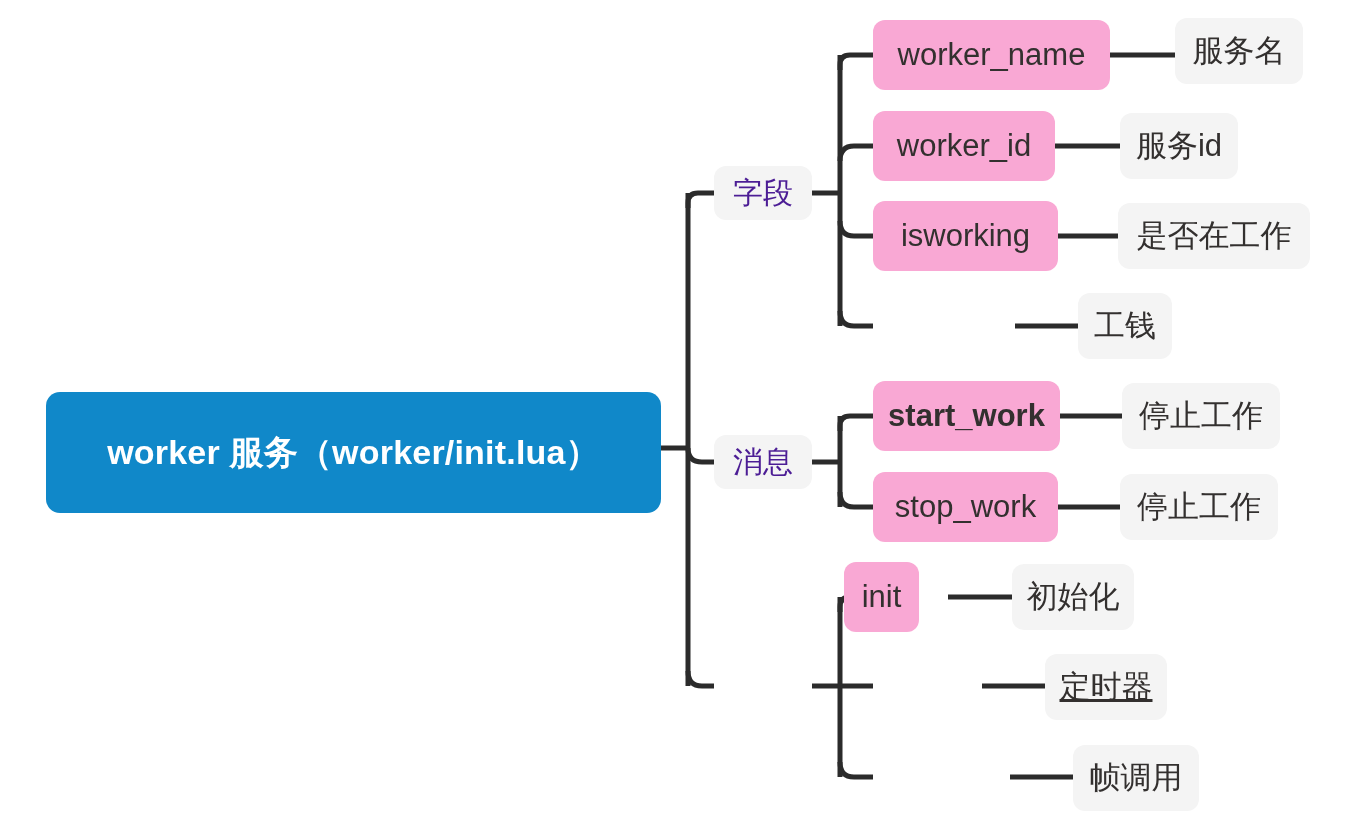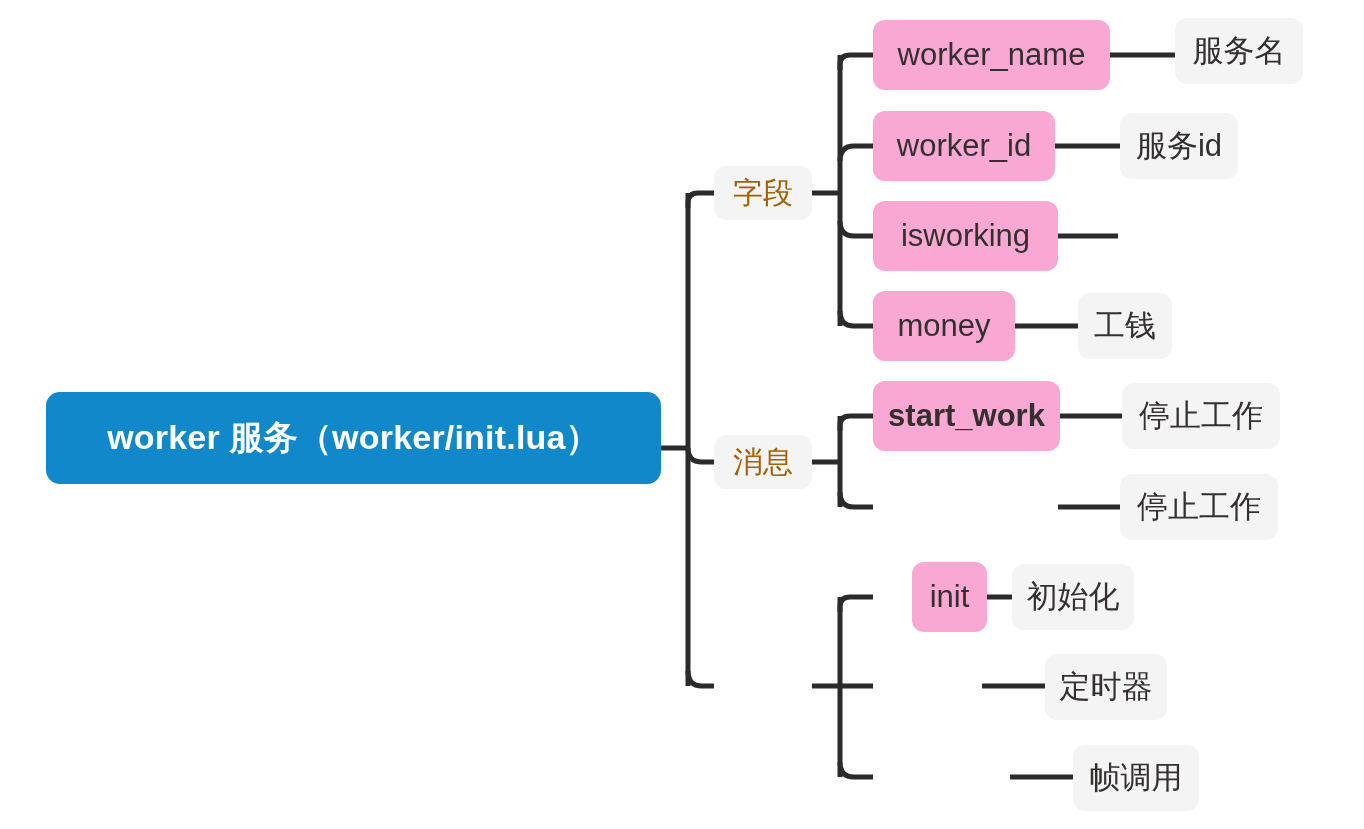"字段" .branch-node { color: #a16207 -> #4c1d95 }
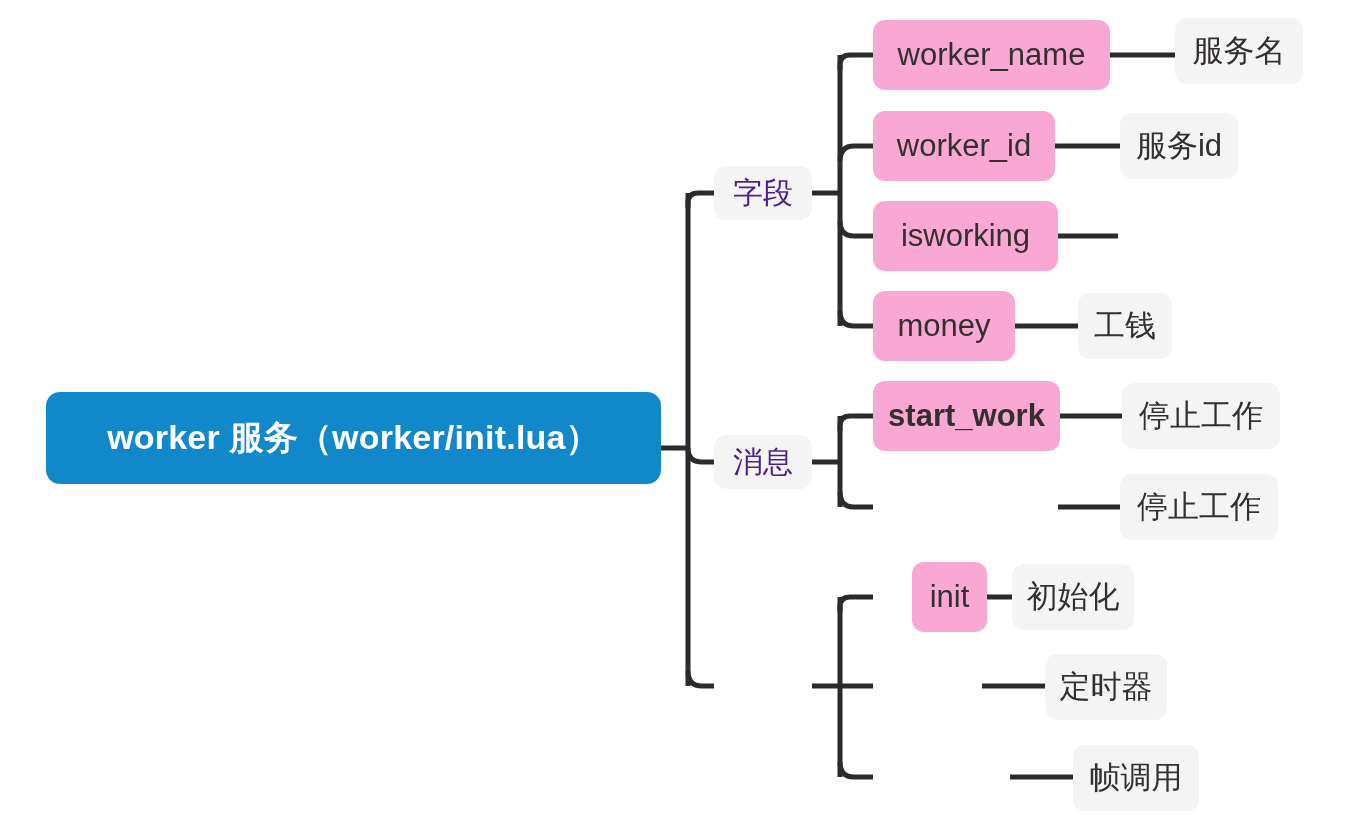"是否在工作" div.node { html: none -> <div>是否在工作</div> }
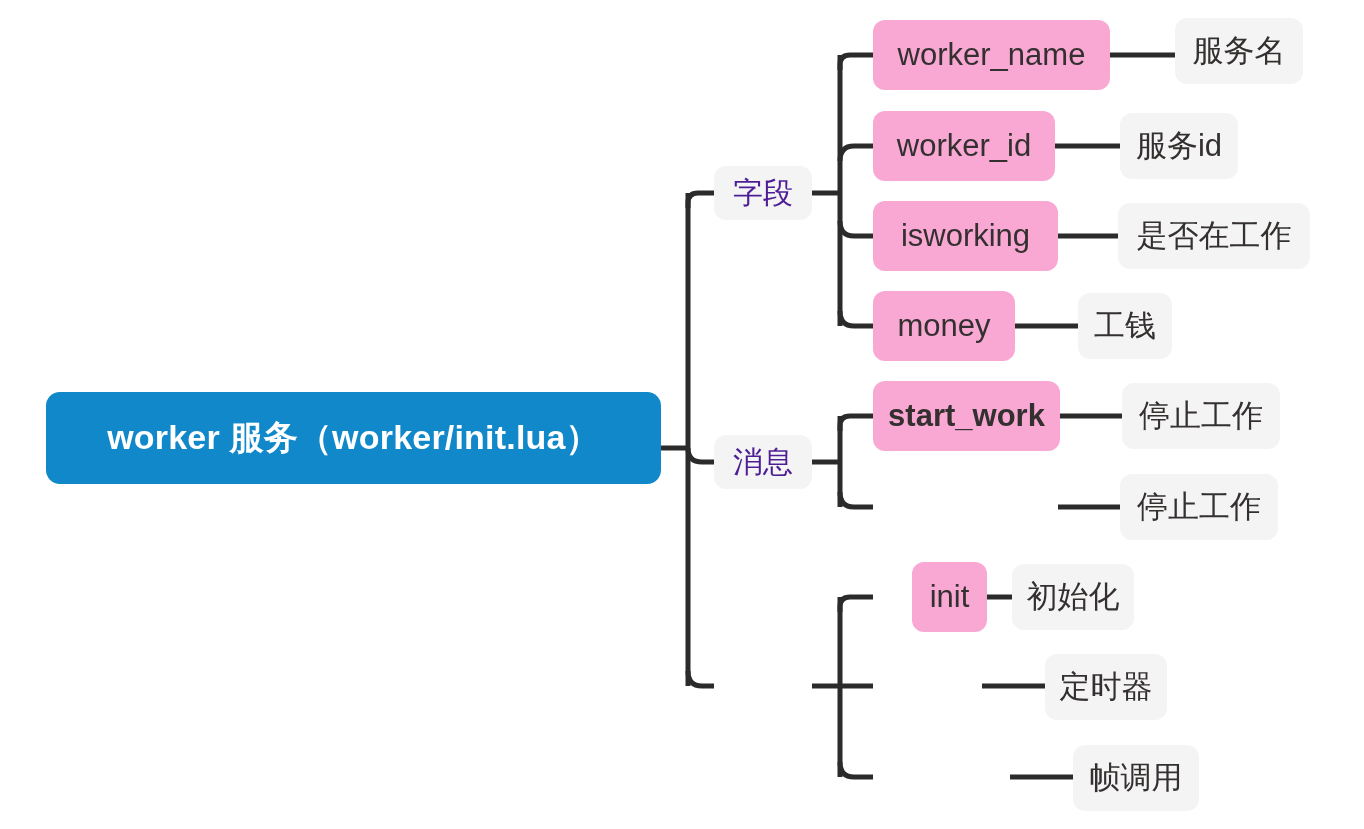"money" div.node { html: <div>money</div> -> none }
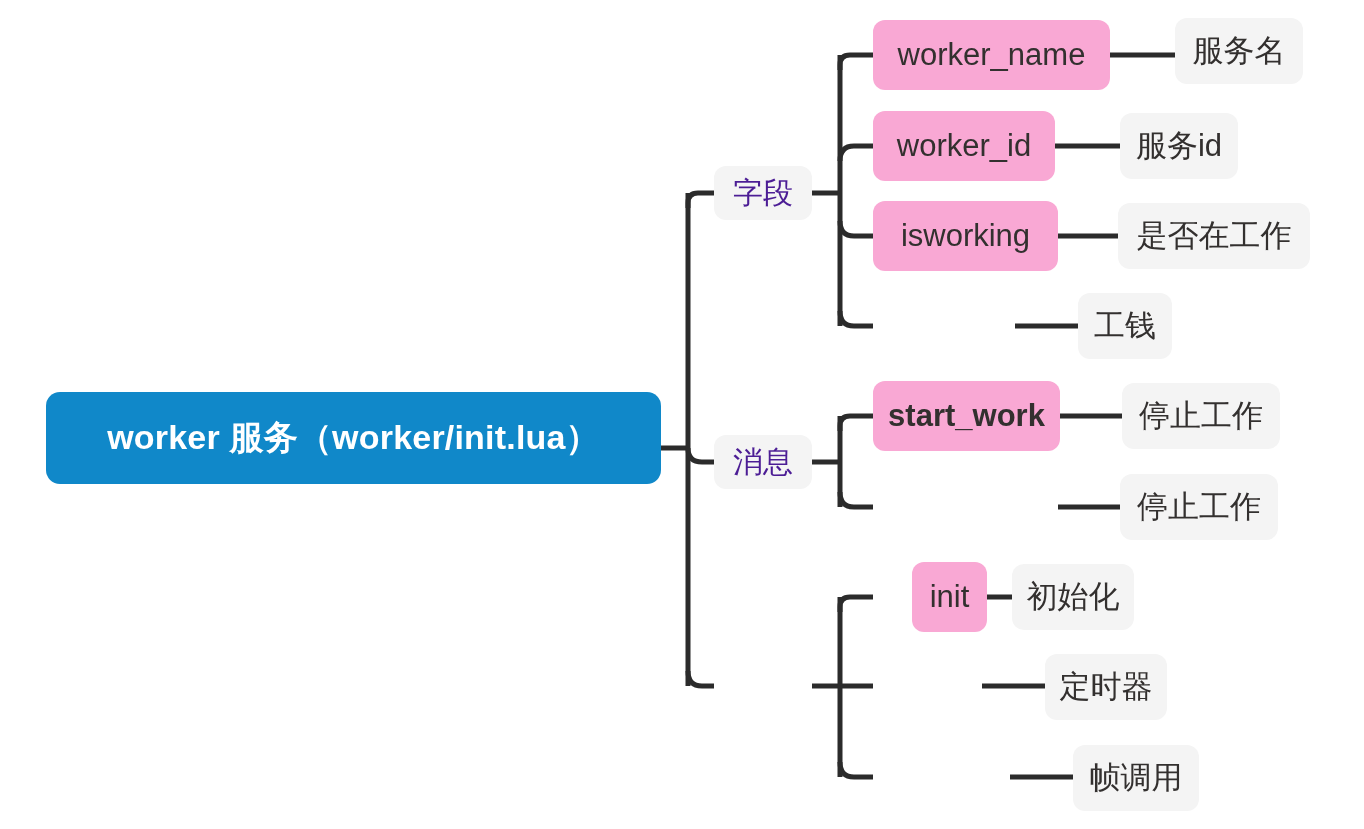"worker 服务（worker/init.lua）" .root-node { height: 92px -> 121px }
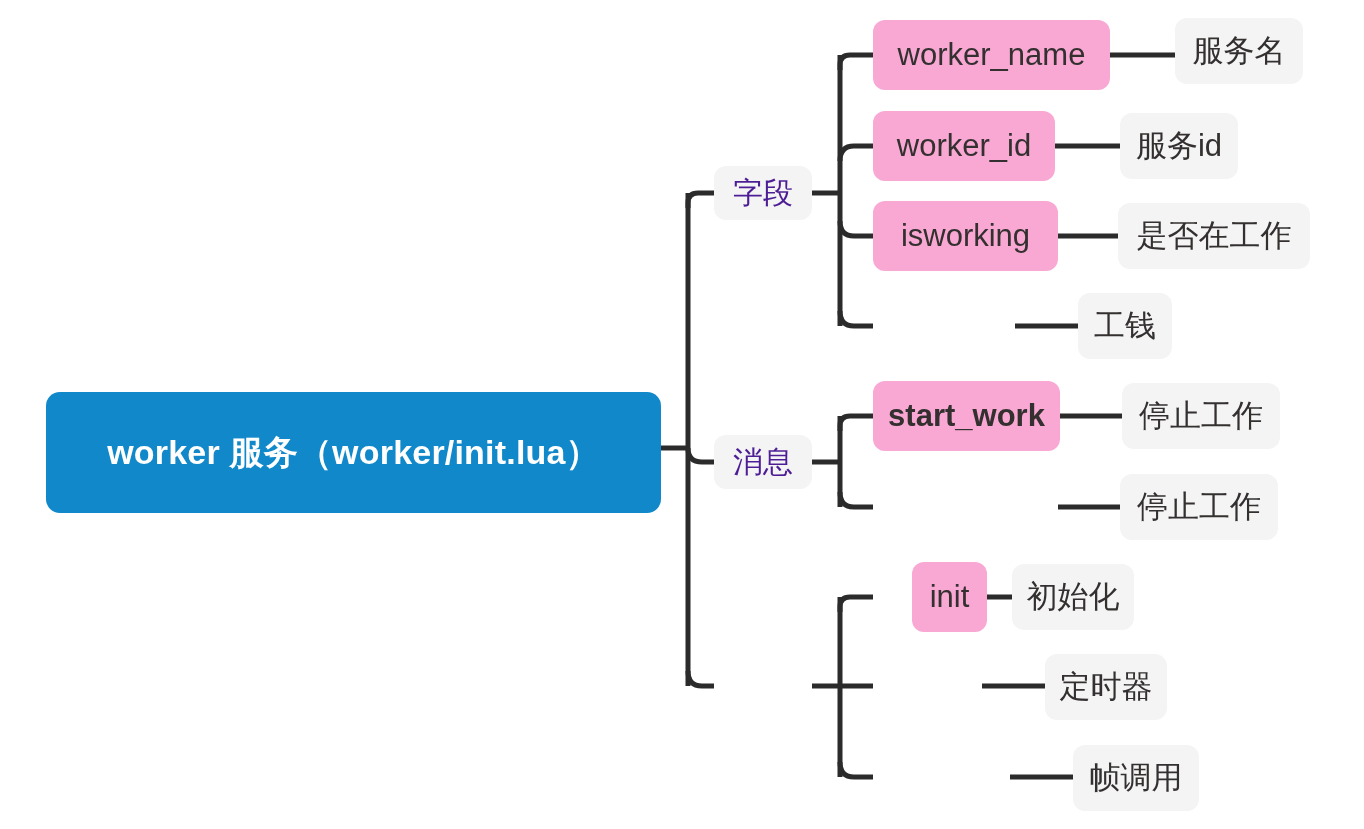"stop_work" div.node { html: none -> <div>stop_work</div> }
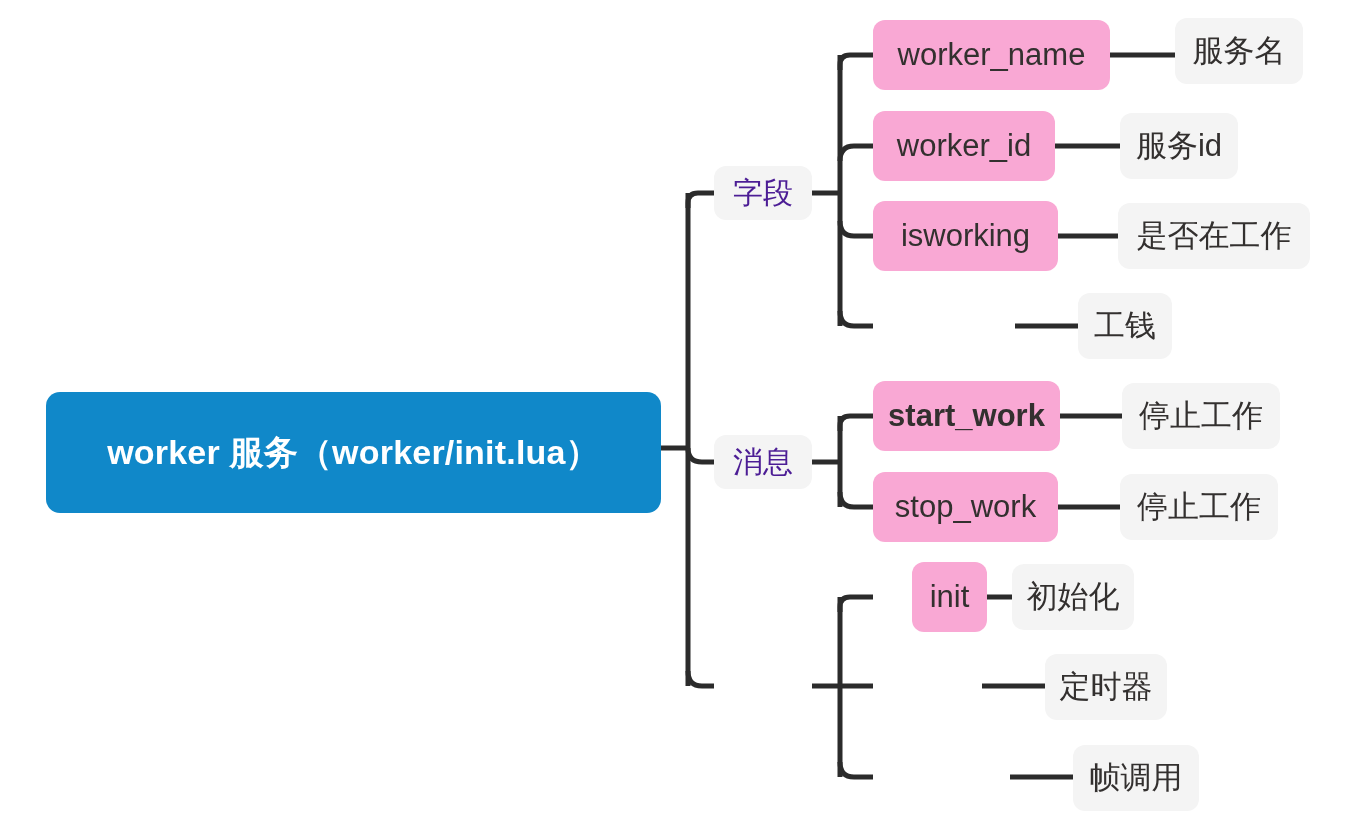"init" div.node { left: 912px -> 844px }
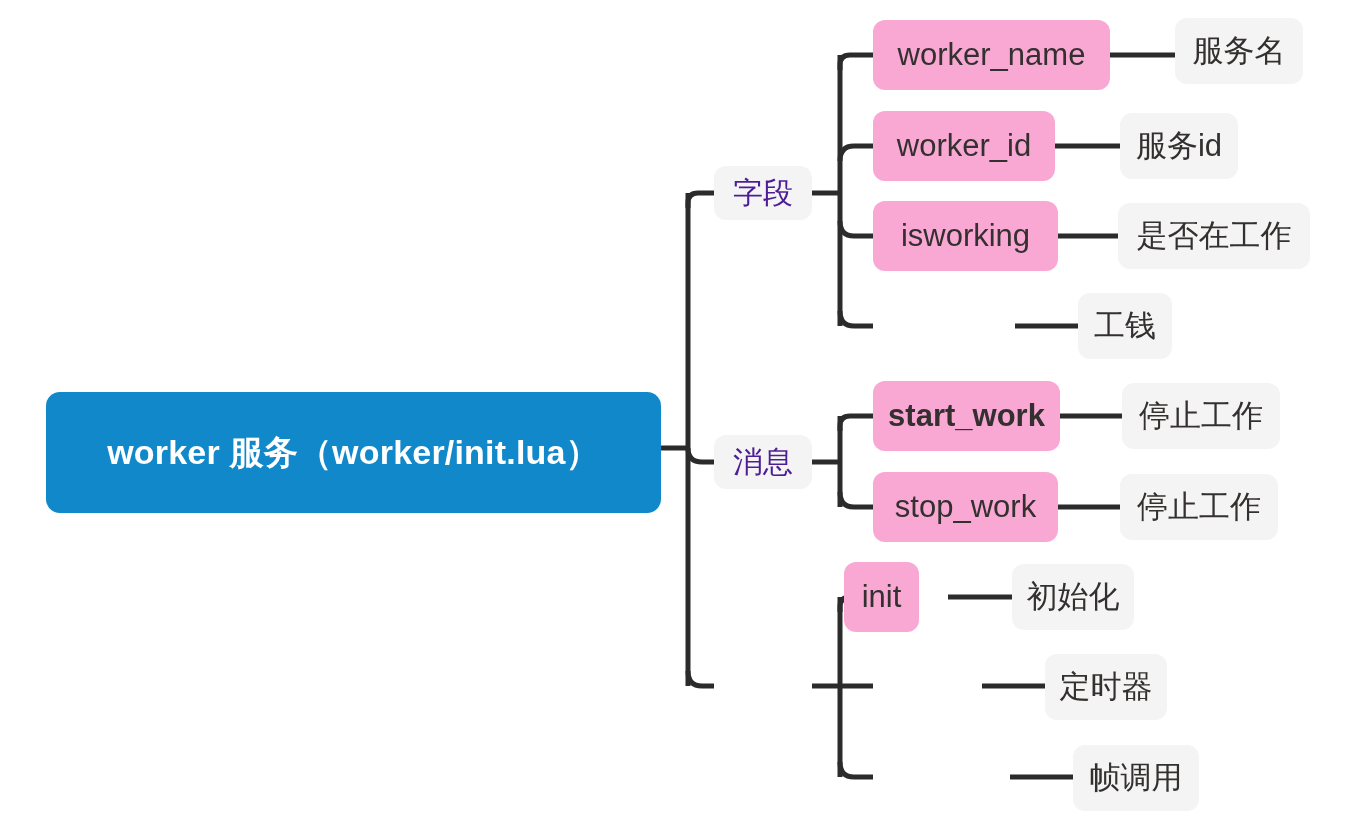"定时器" div.node { text-decoration: none -> underline }
